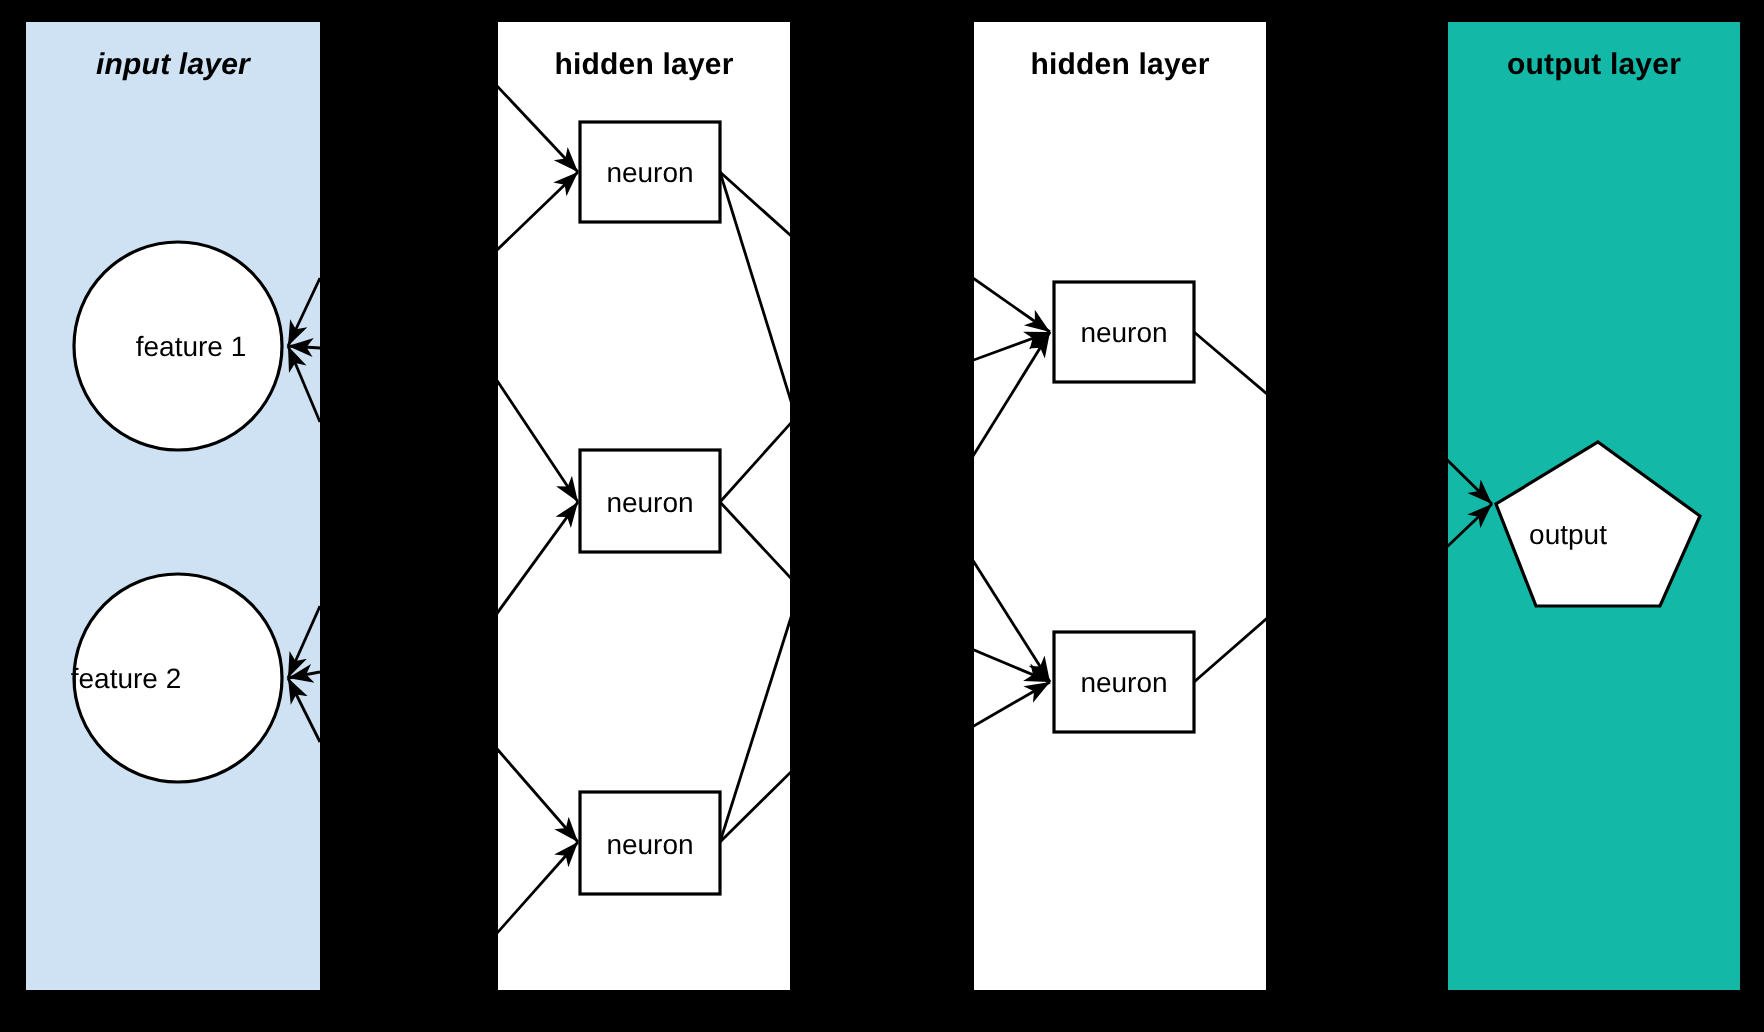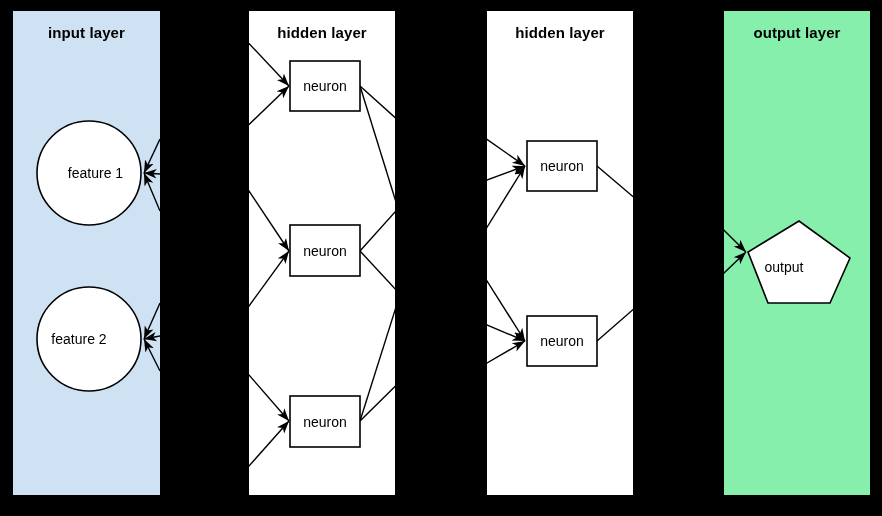"input layer" div.layer-title { font-style: none -> italic }
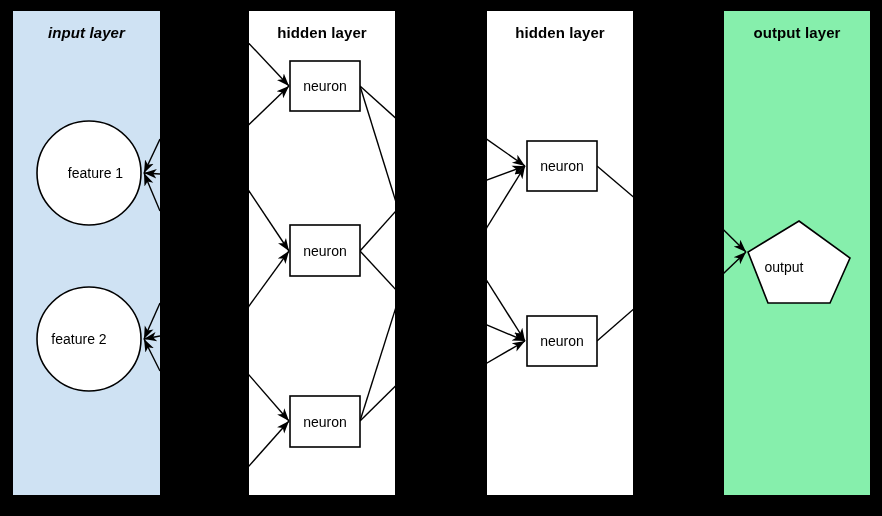"output layer" div.layer-panel { background: #86efac -> #14b8a6 }
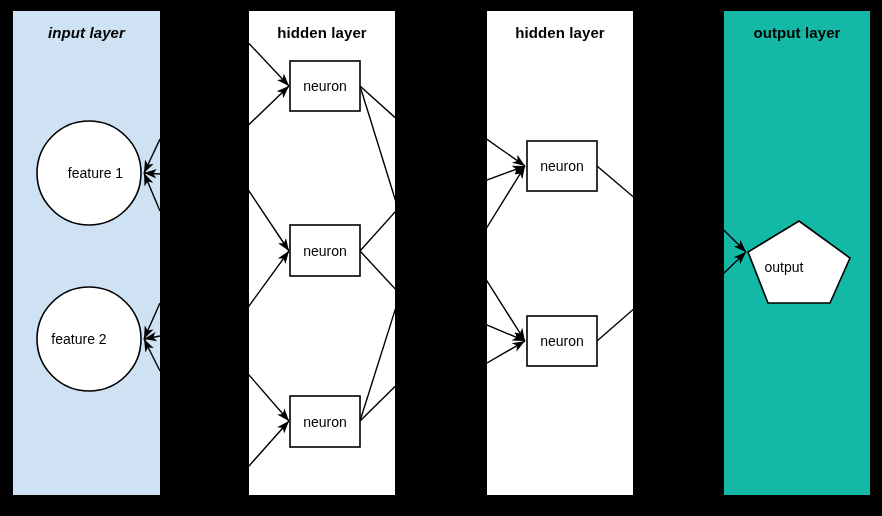"feature 2" div.node-label { left: 26px -> 10px }
